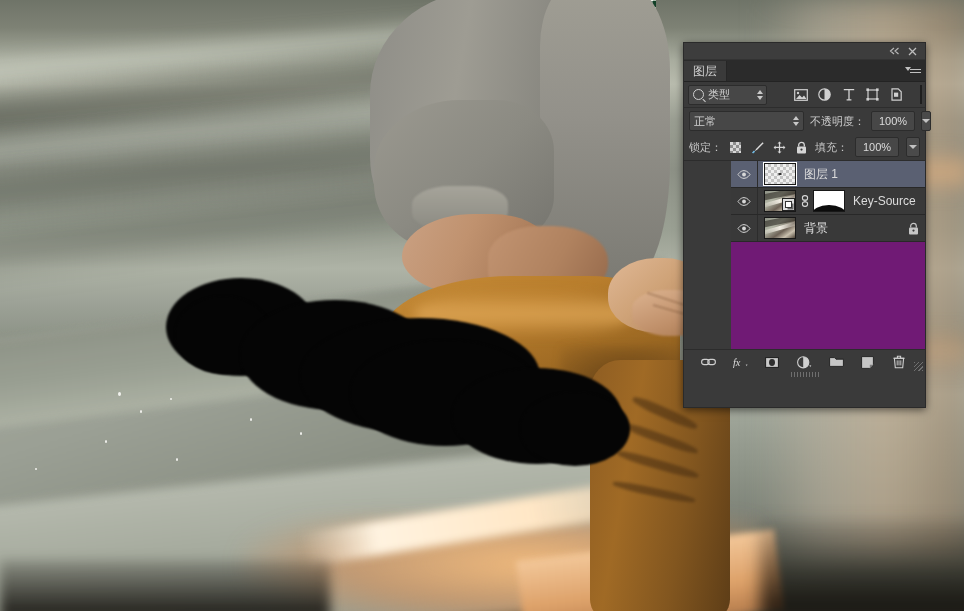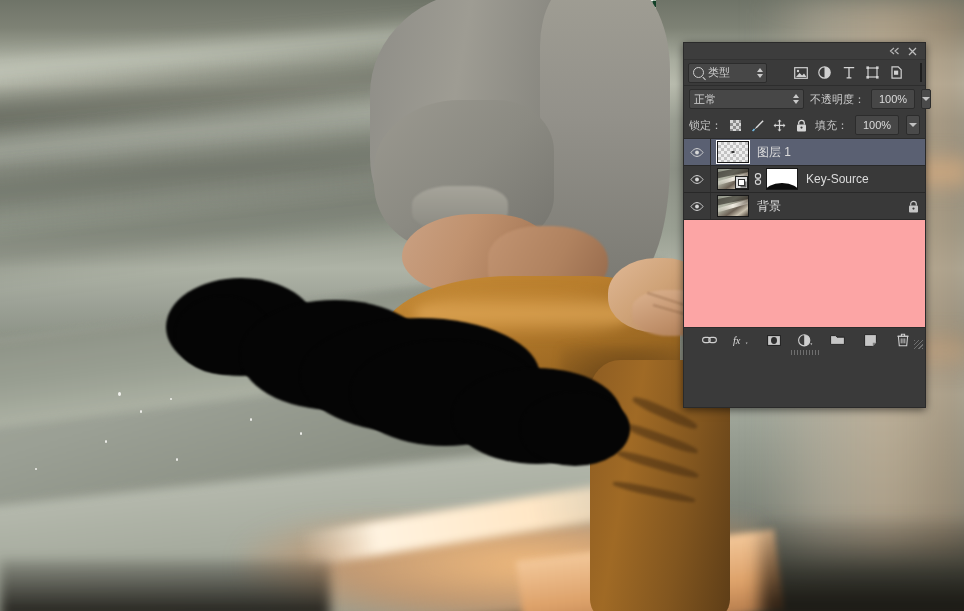"图层" div.tabs { html: none -> <div> <div> <span>图层</span> </div> <div> <span></span> <span></span> <span></span> <span></span> </div> </div> }
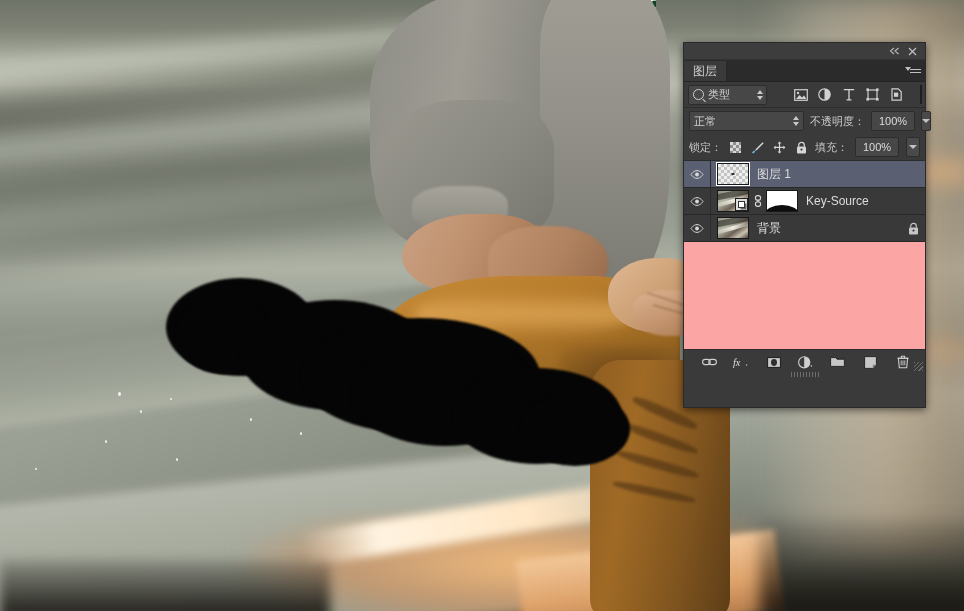"图层 1" .layers-list { background: #fca5a5 -> #701a75; margin-left: none -> 47px }
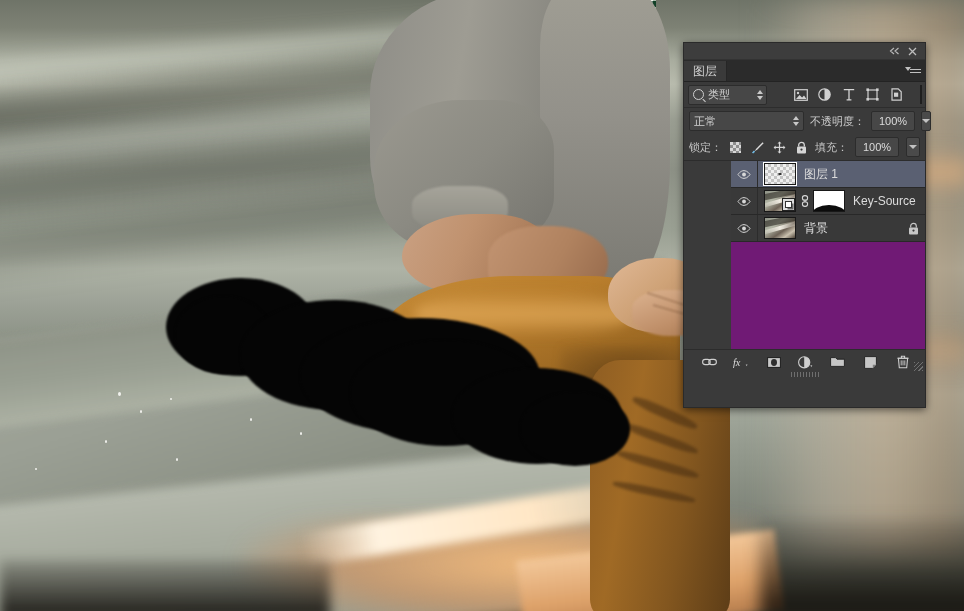"fx" .pb-icon { justify-content: flex-end -> flex-start }
